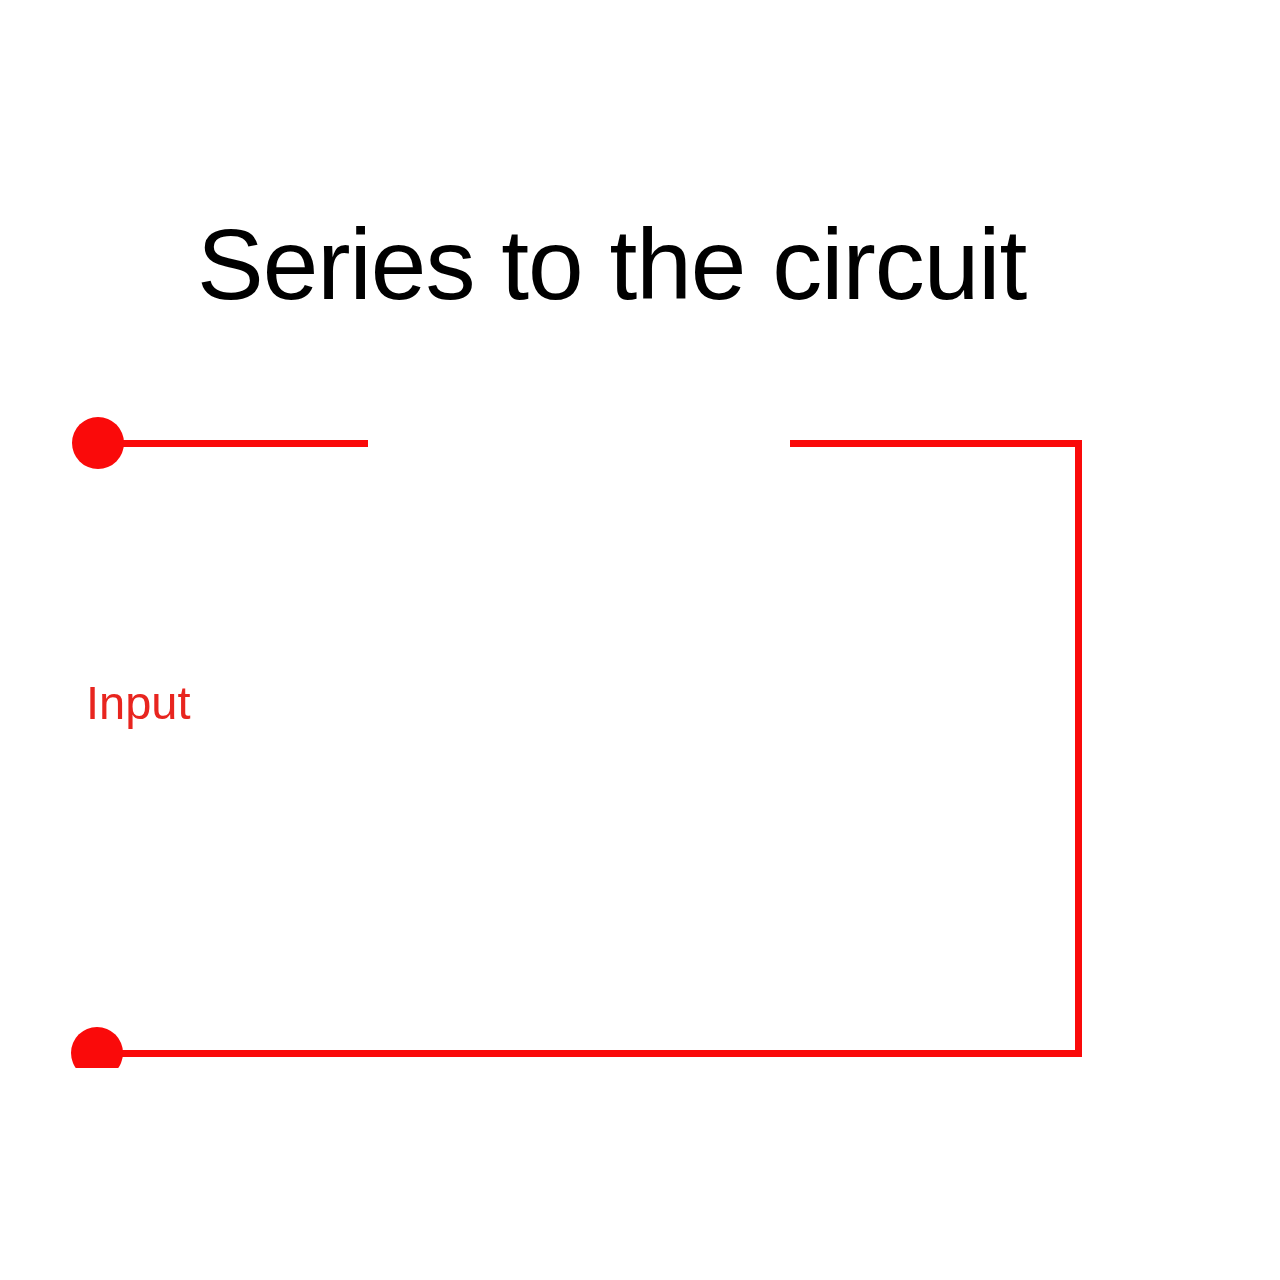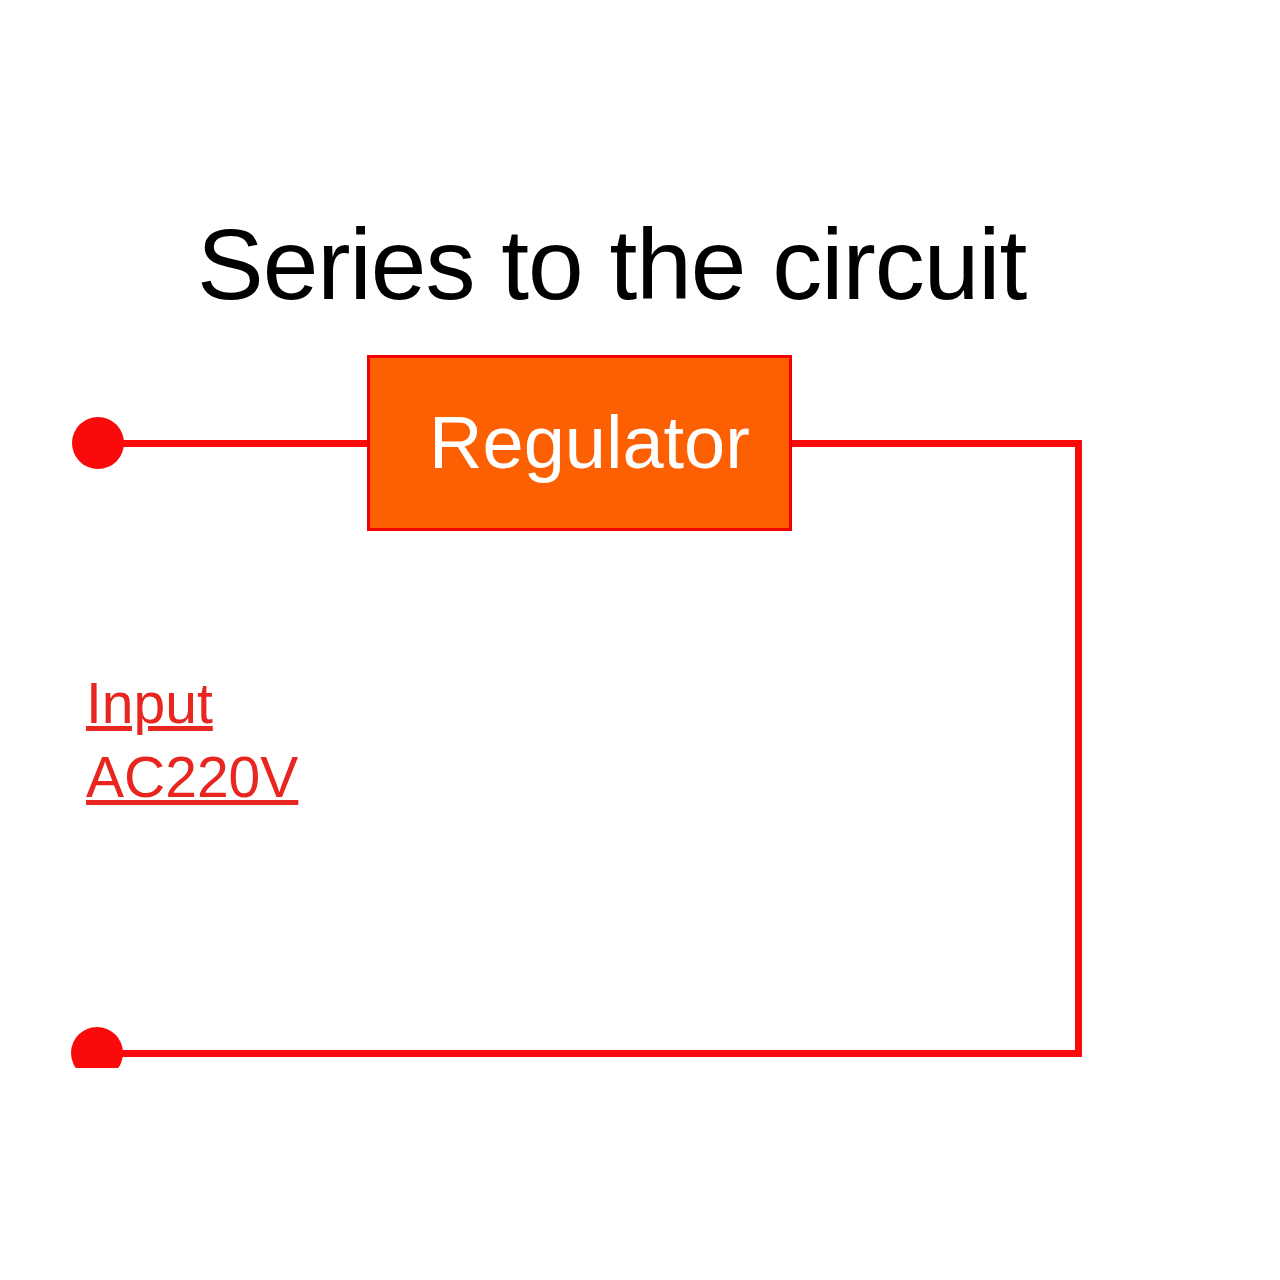"Regulator" div.box { html: <div> <span>Regulator</span> </div> -> none }
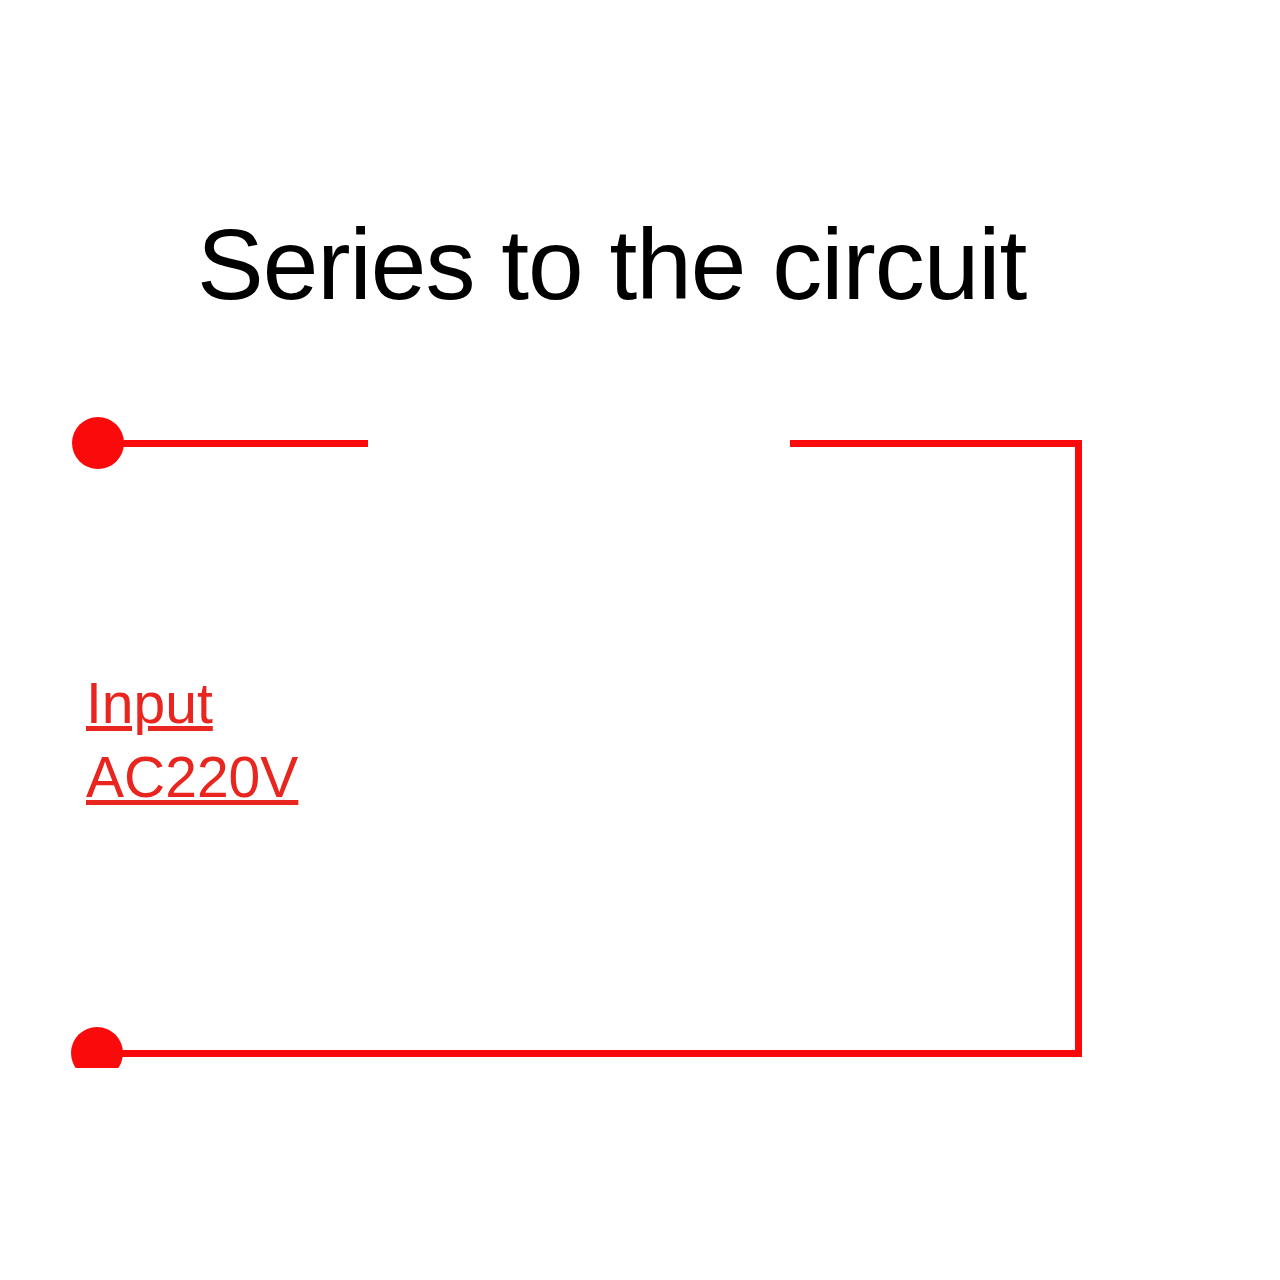"Input" .input-label { font-size: 57px -> 47px; text-decoration: underline -> none }
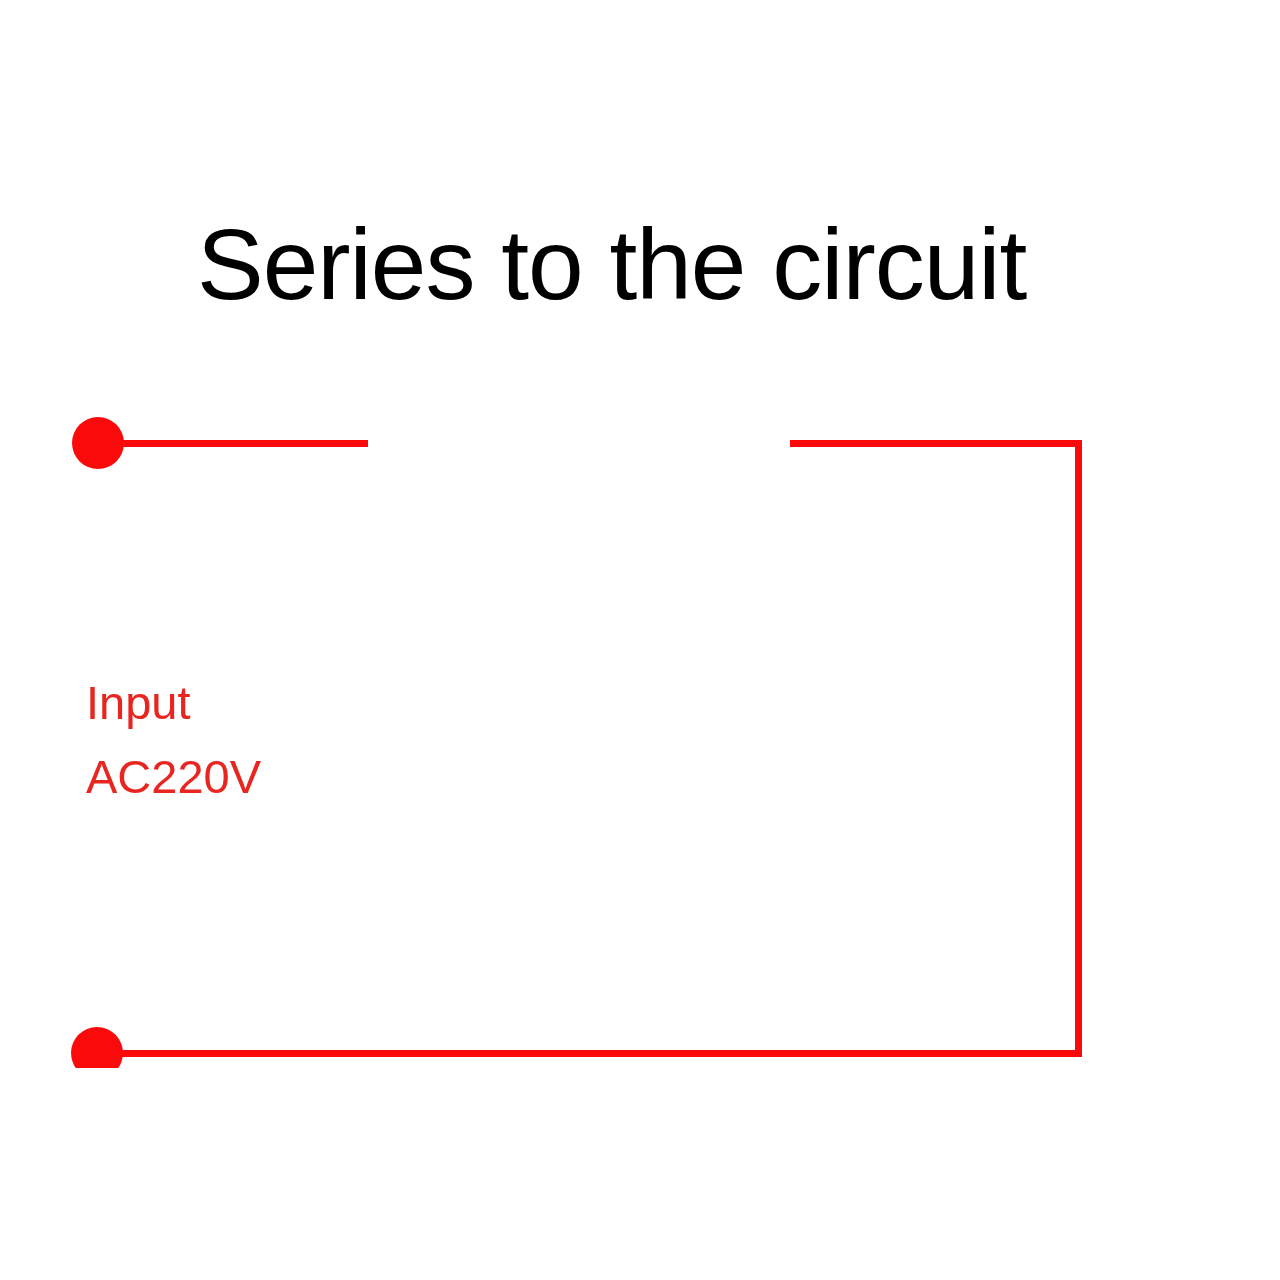"AC220V" div { html: <div>AC220V</div> -> none }
